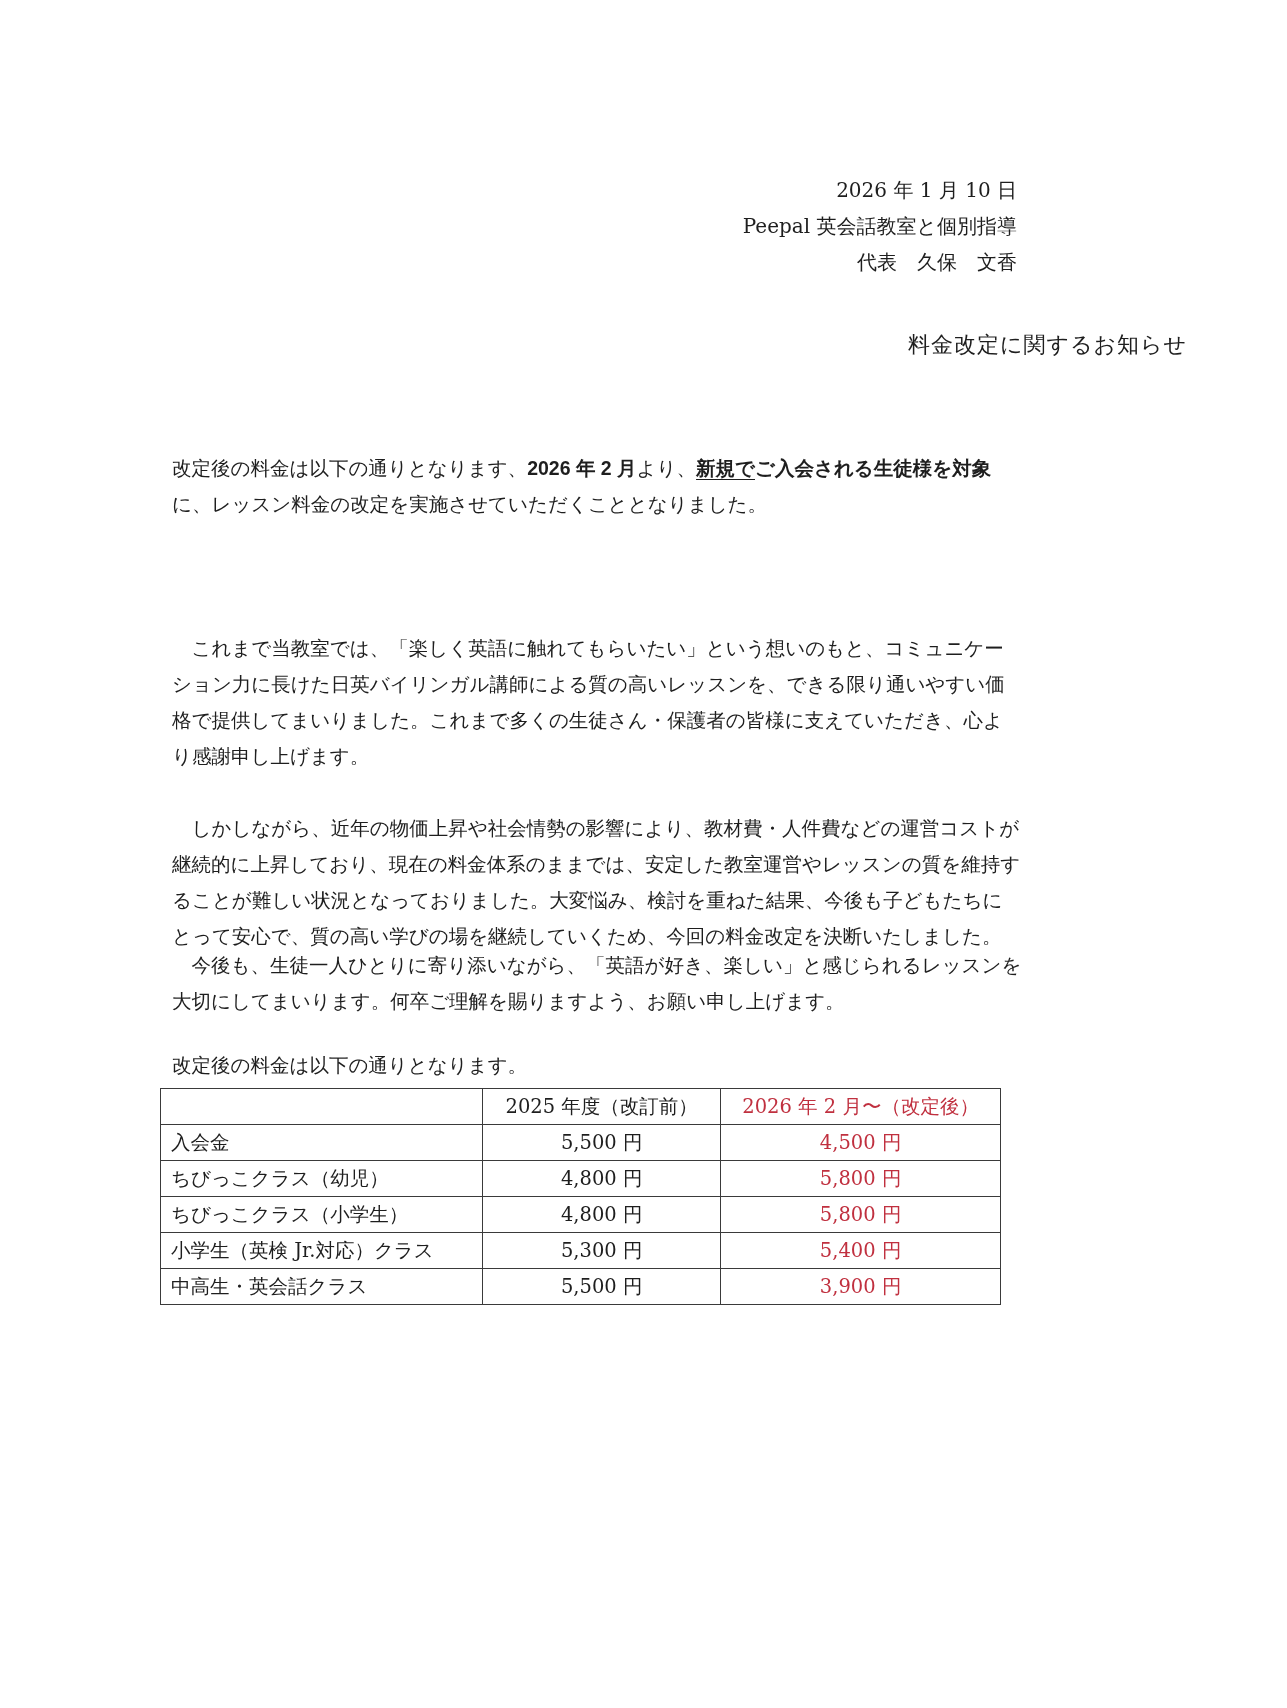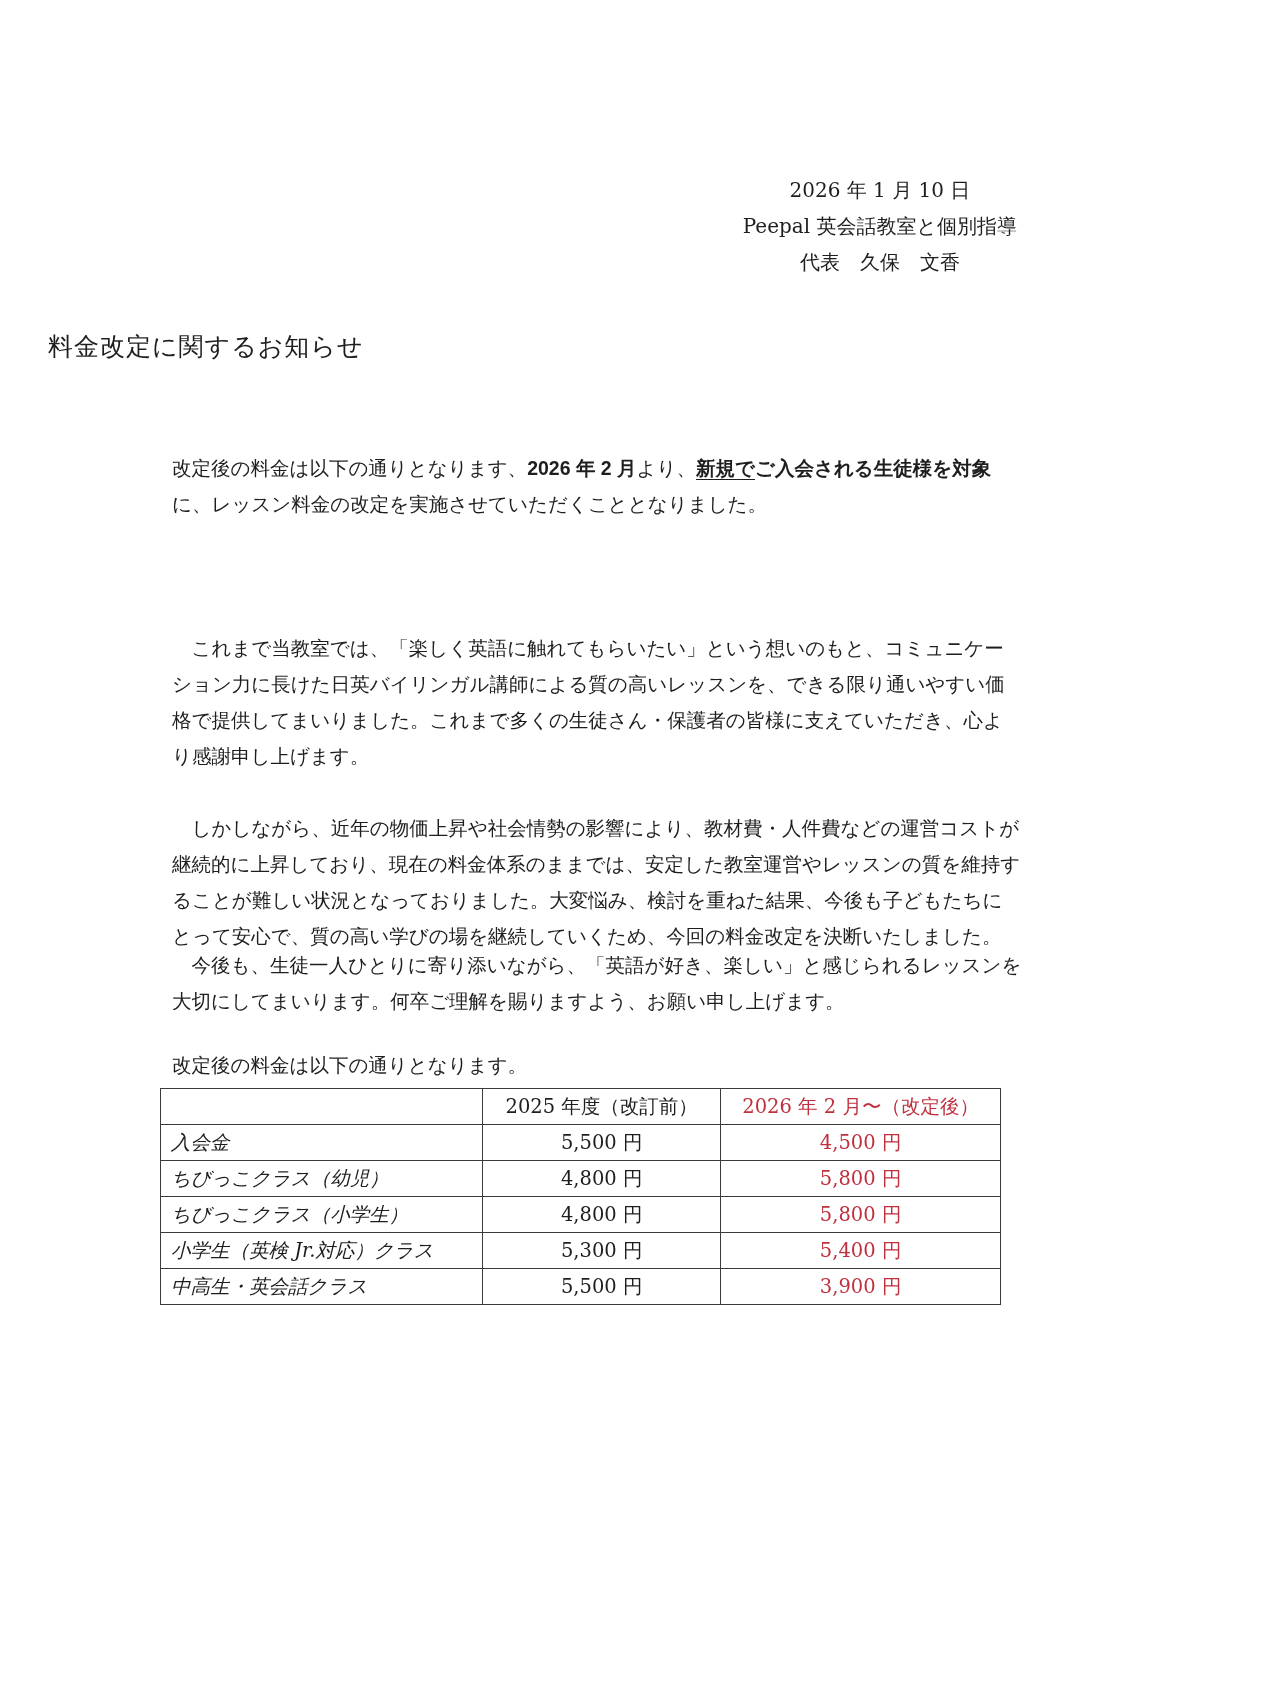"2026 年 1 月 10" .header-block div { text-align: center -> none }
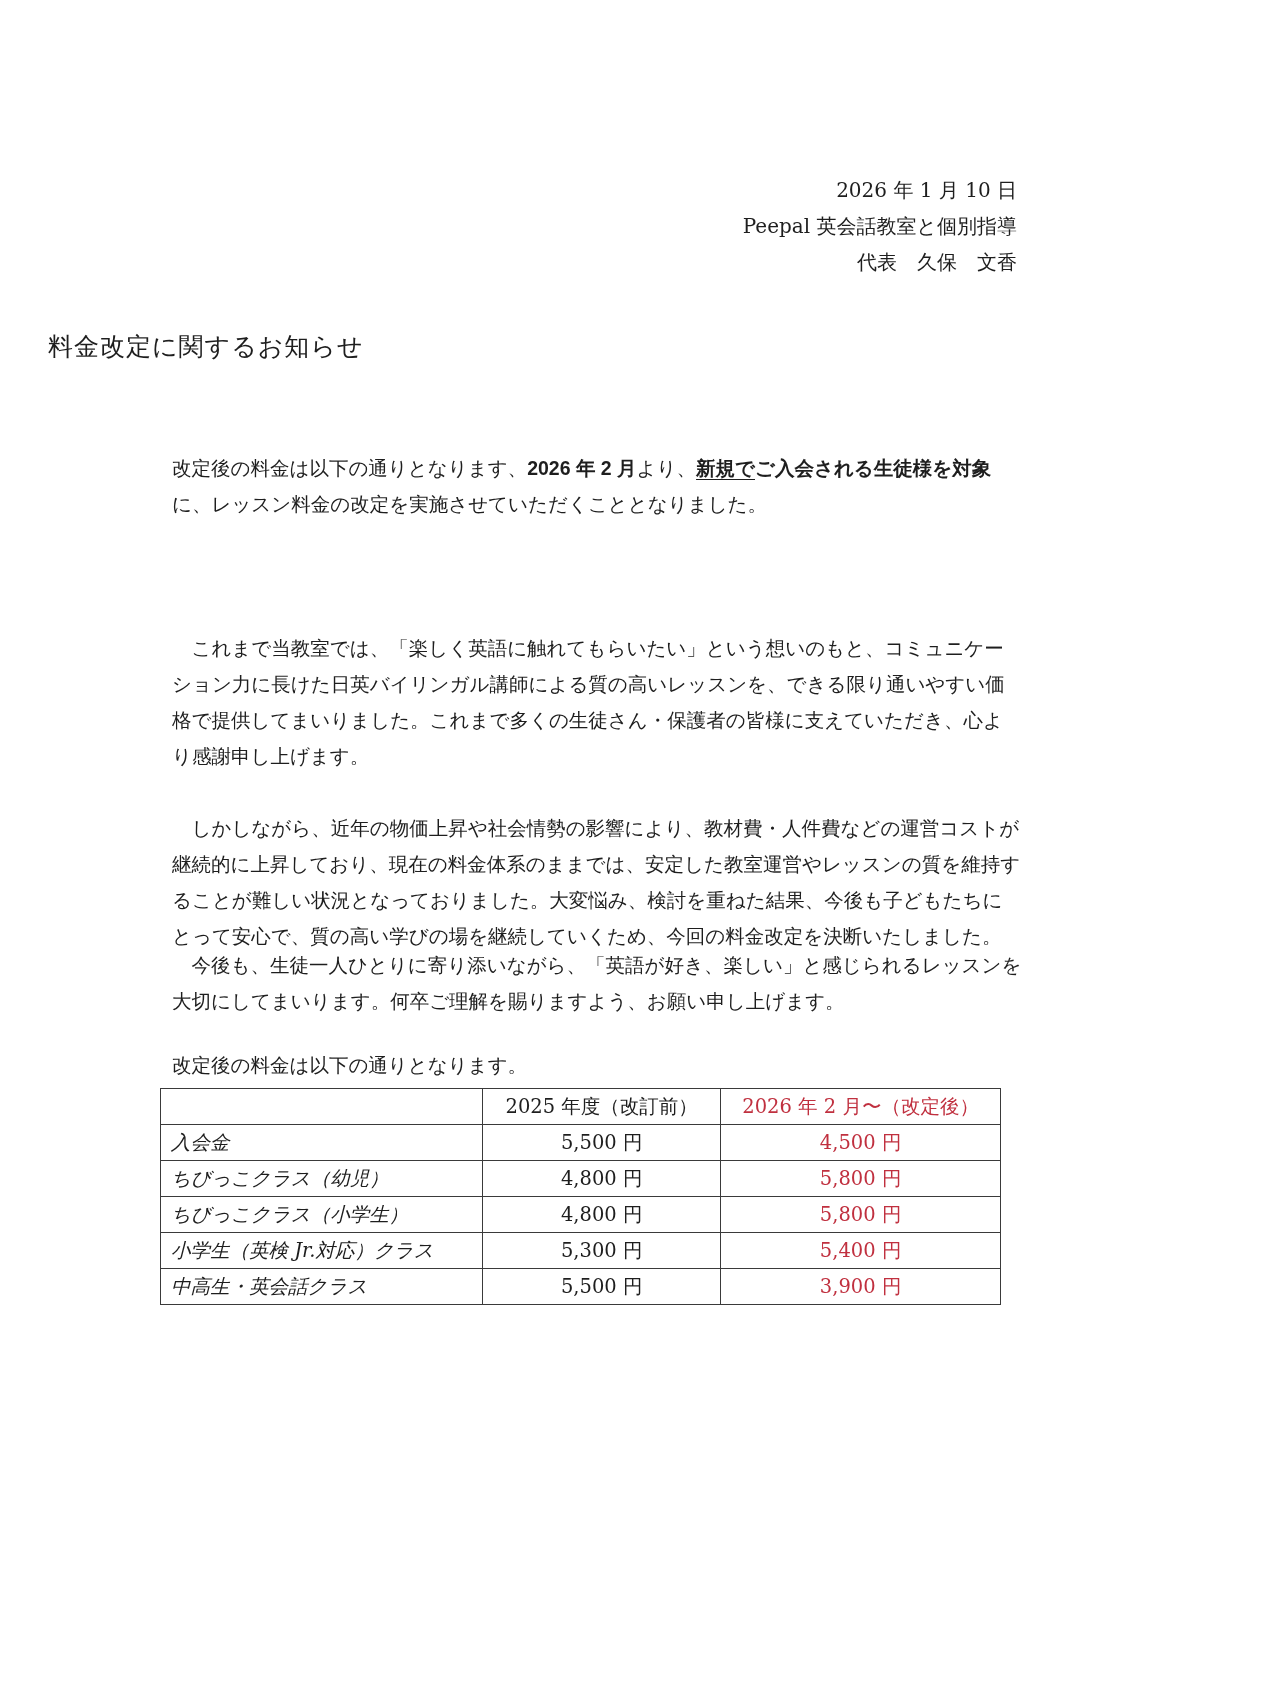"料金改定に関するお知らせ" .title { font-size: 25px -> 22px; padding-left: 48px -> none; text-align: left -> right }
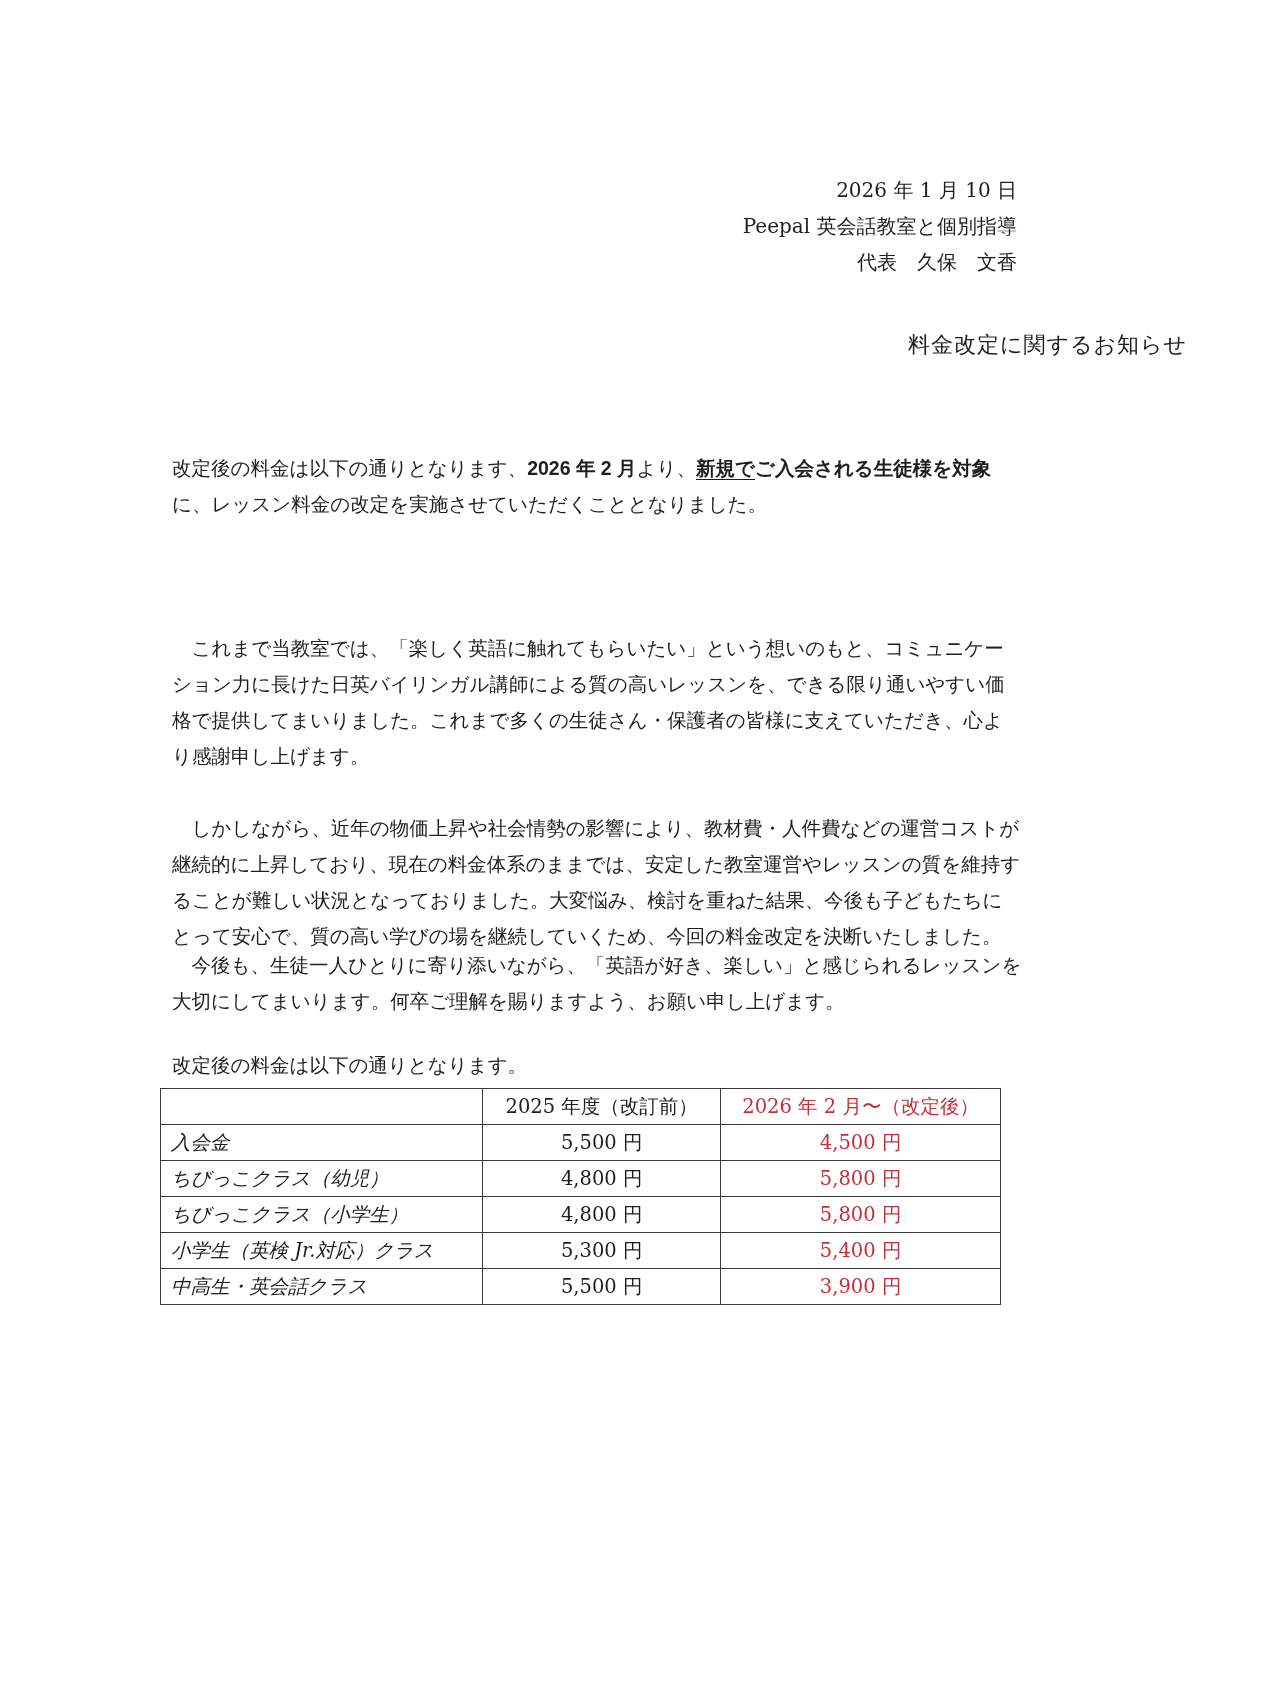"入会金" .label-cell { font-style: italic -> none }
